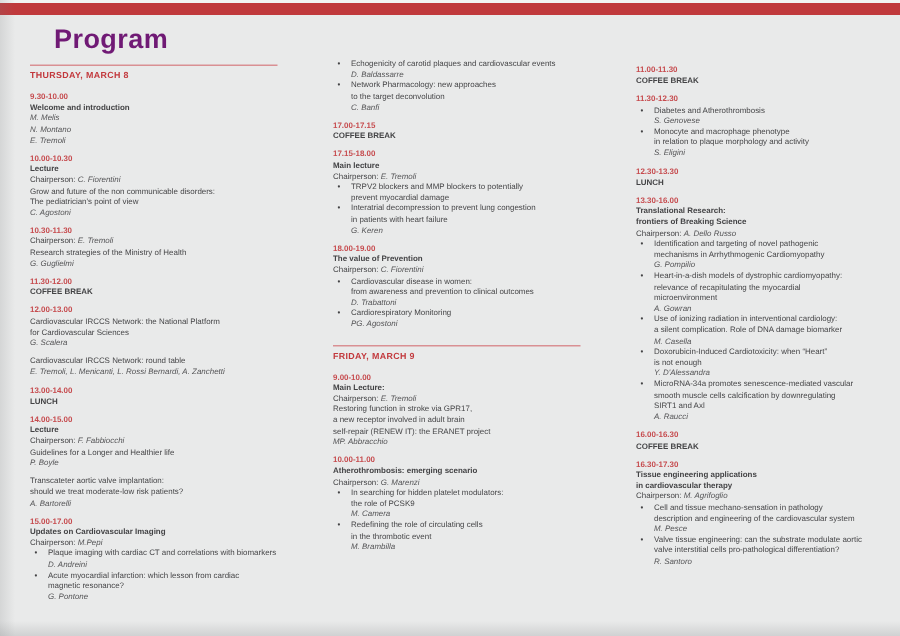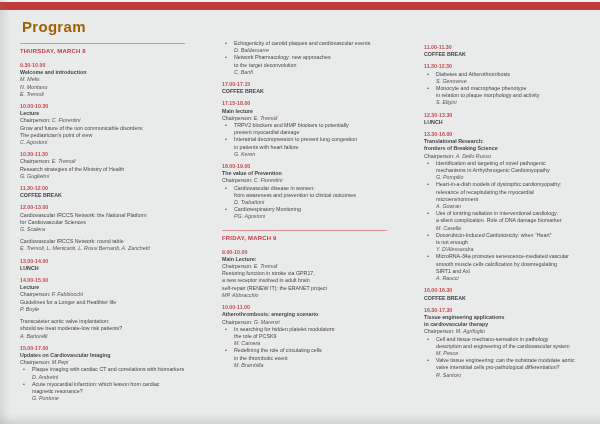"Program" .page-title { color: #a16207 -> #701a75; font-size: 15px -> 18px; margin: 1px 0 0 2px -> 1px 0 0 16px }
